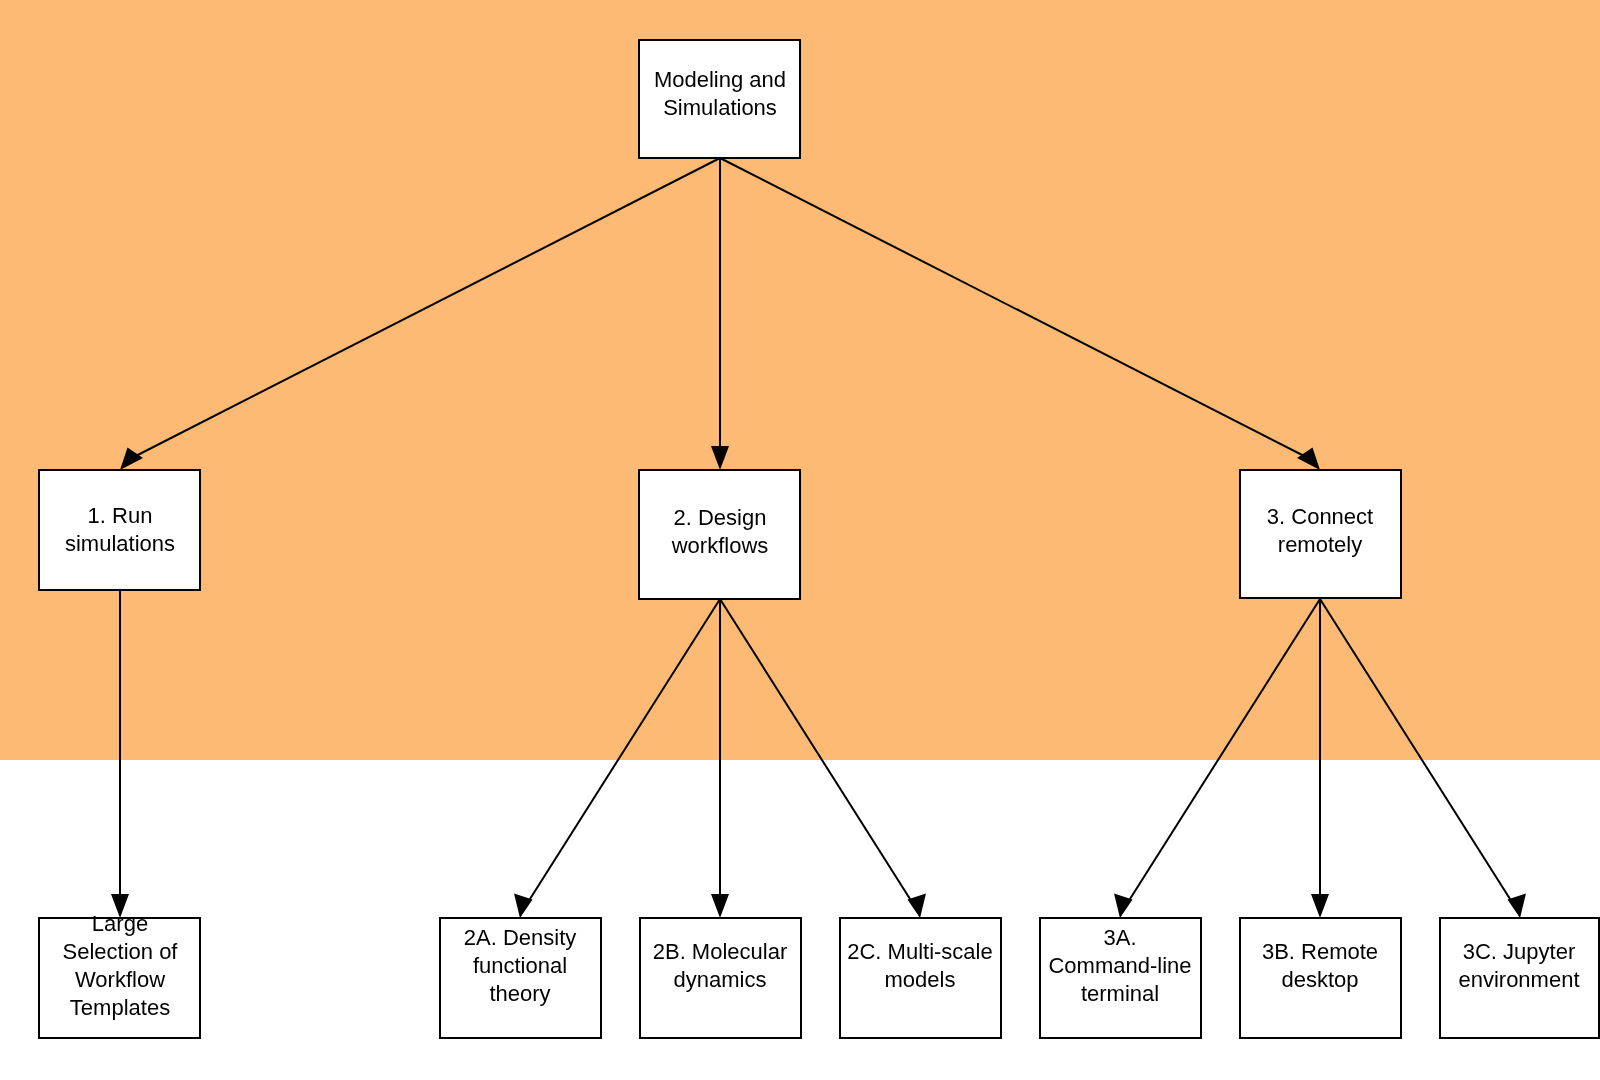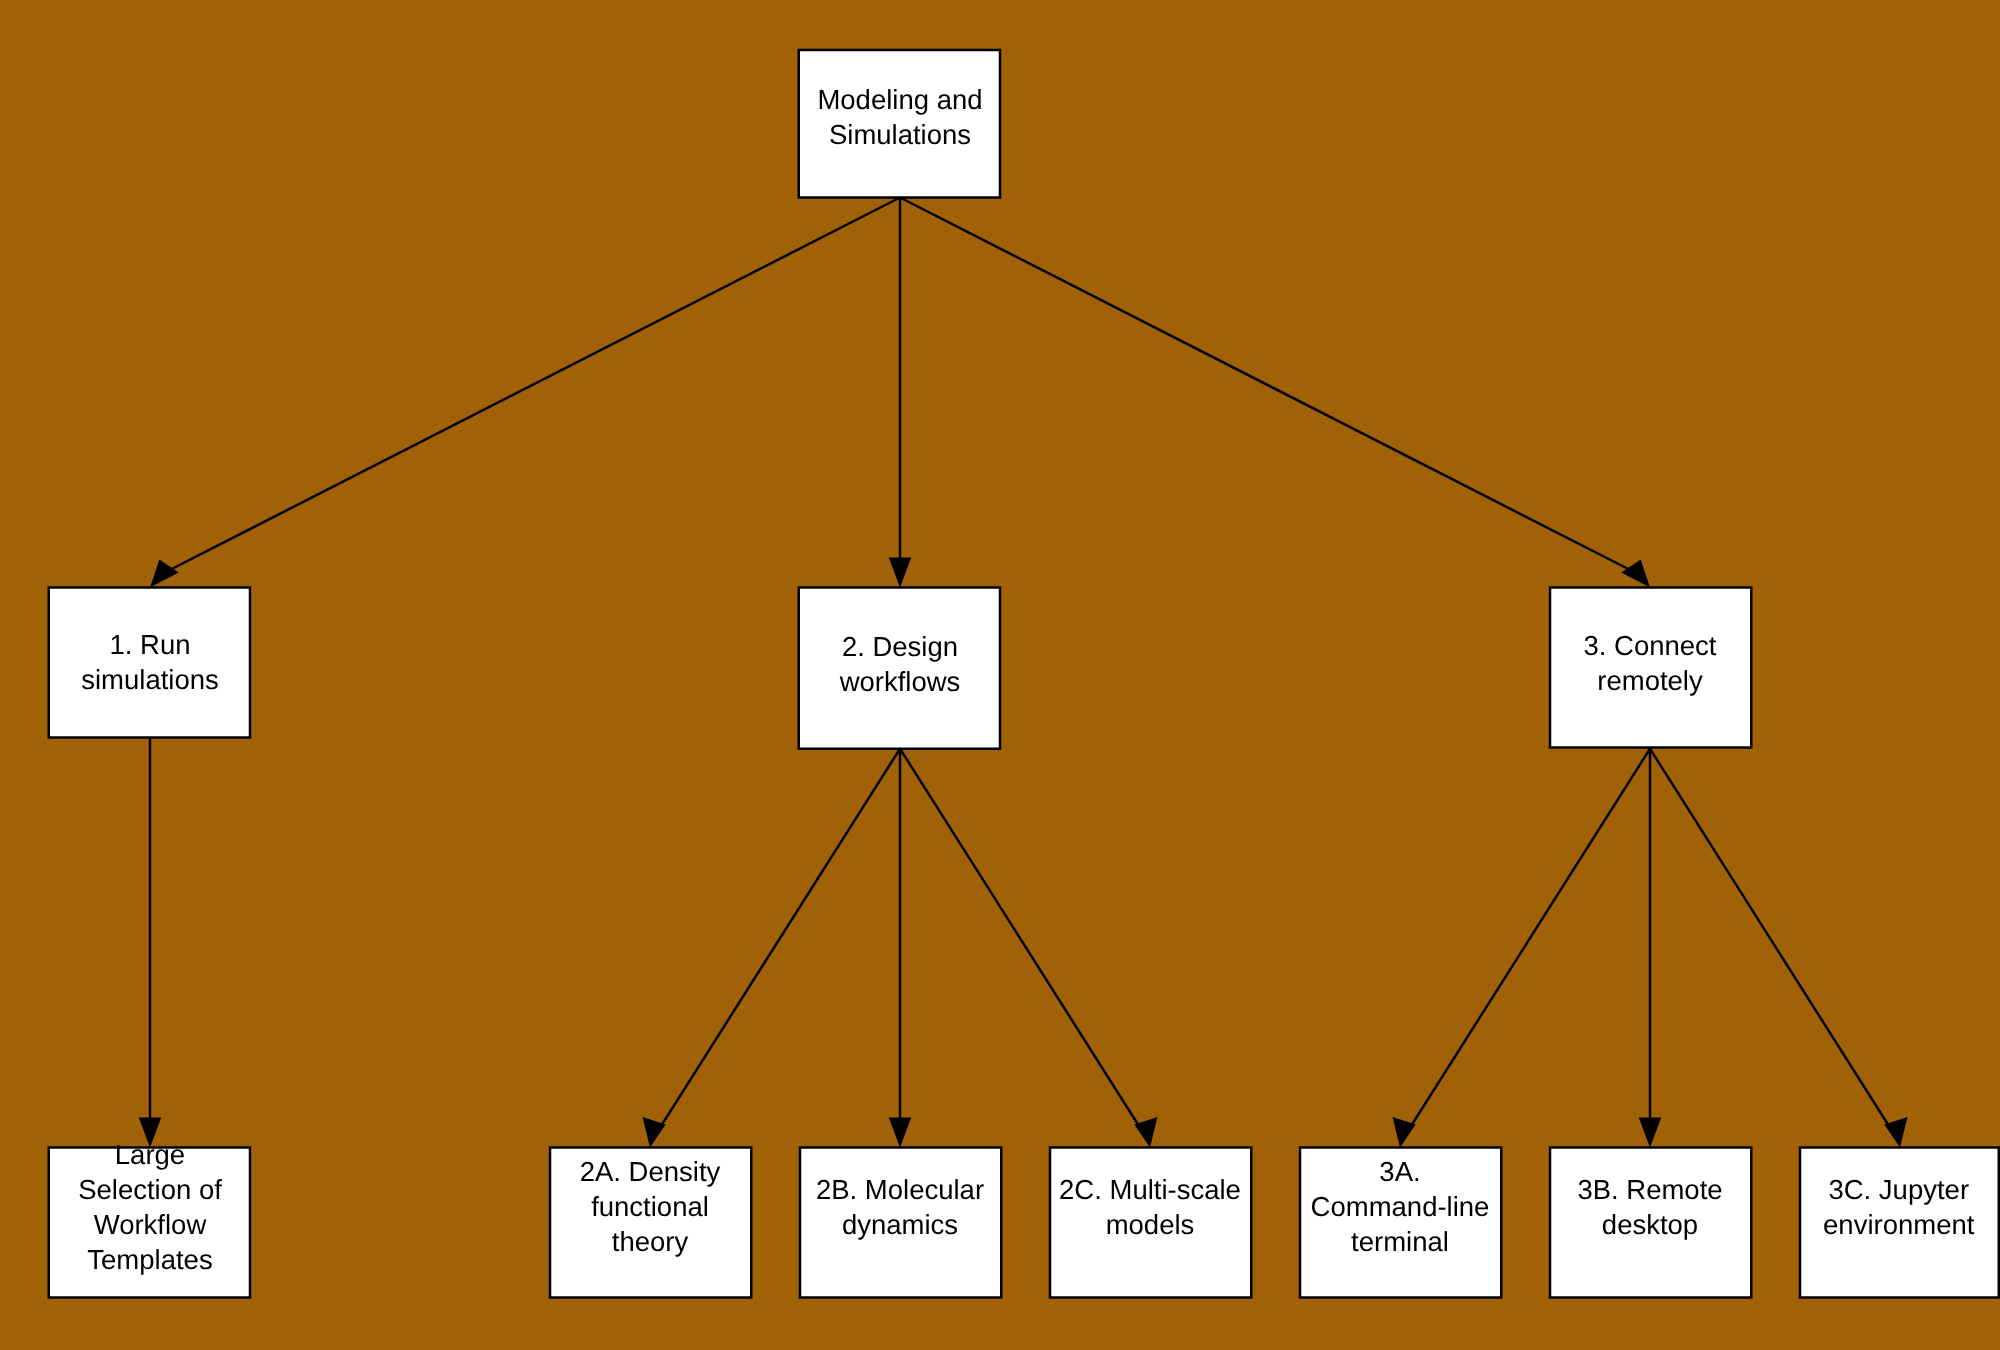"Modeling and" #diagram-root { background: #a16207 -> #fdba74; height: 1080px -> 760px }
